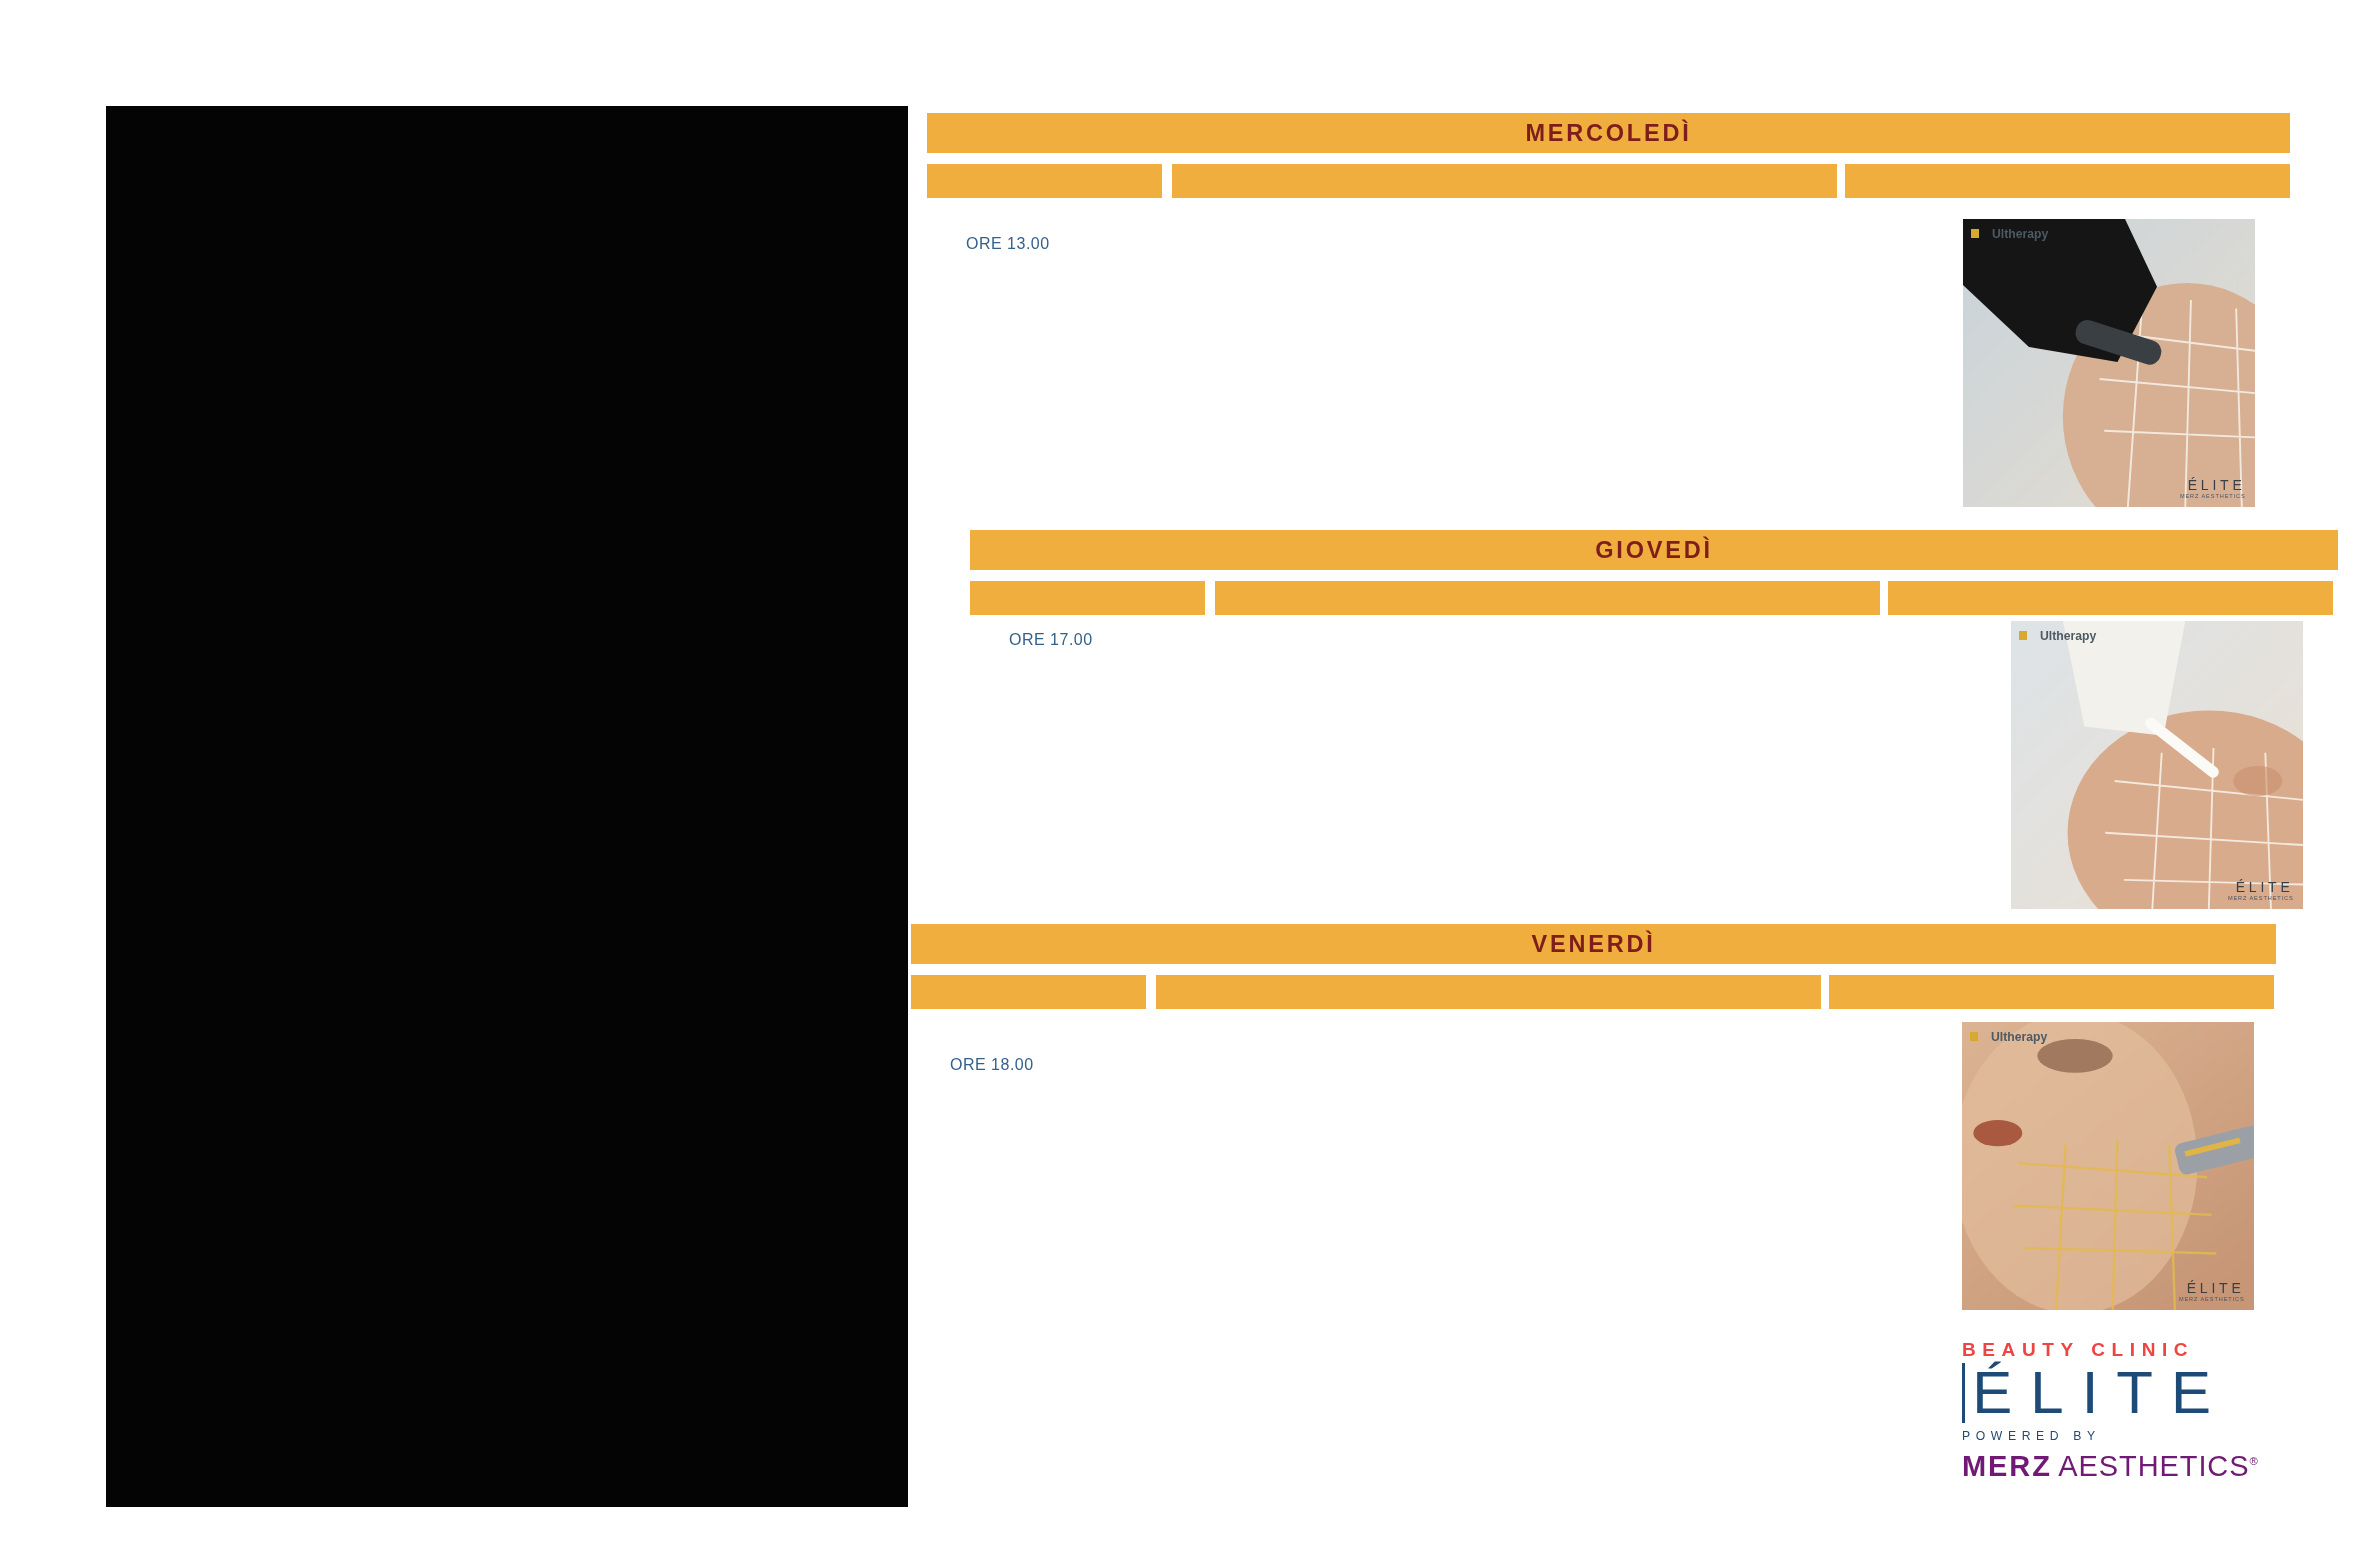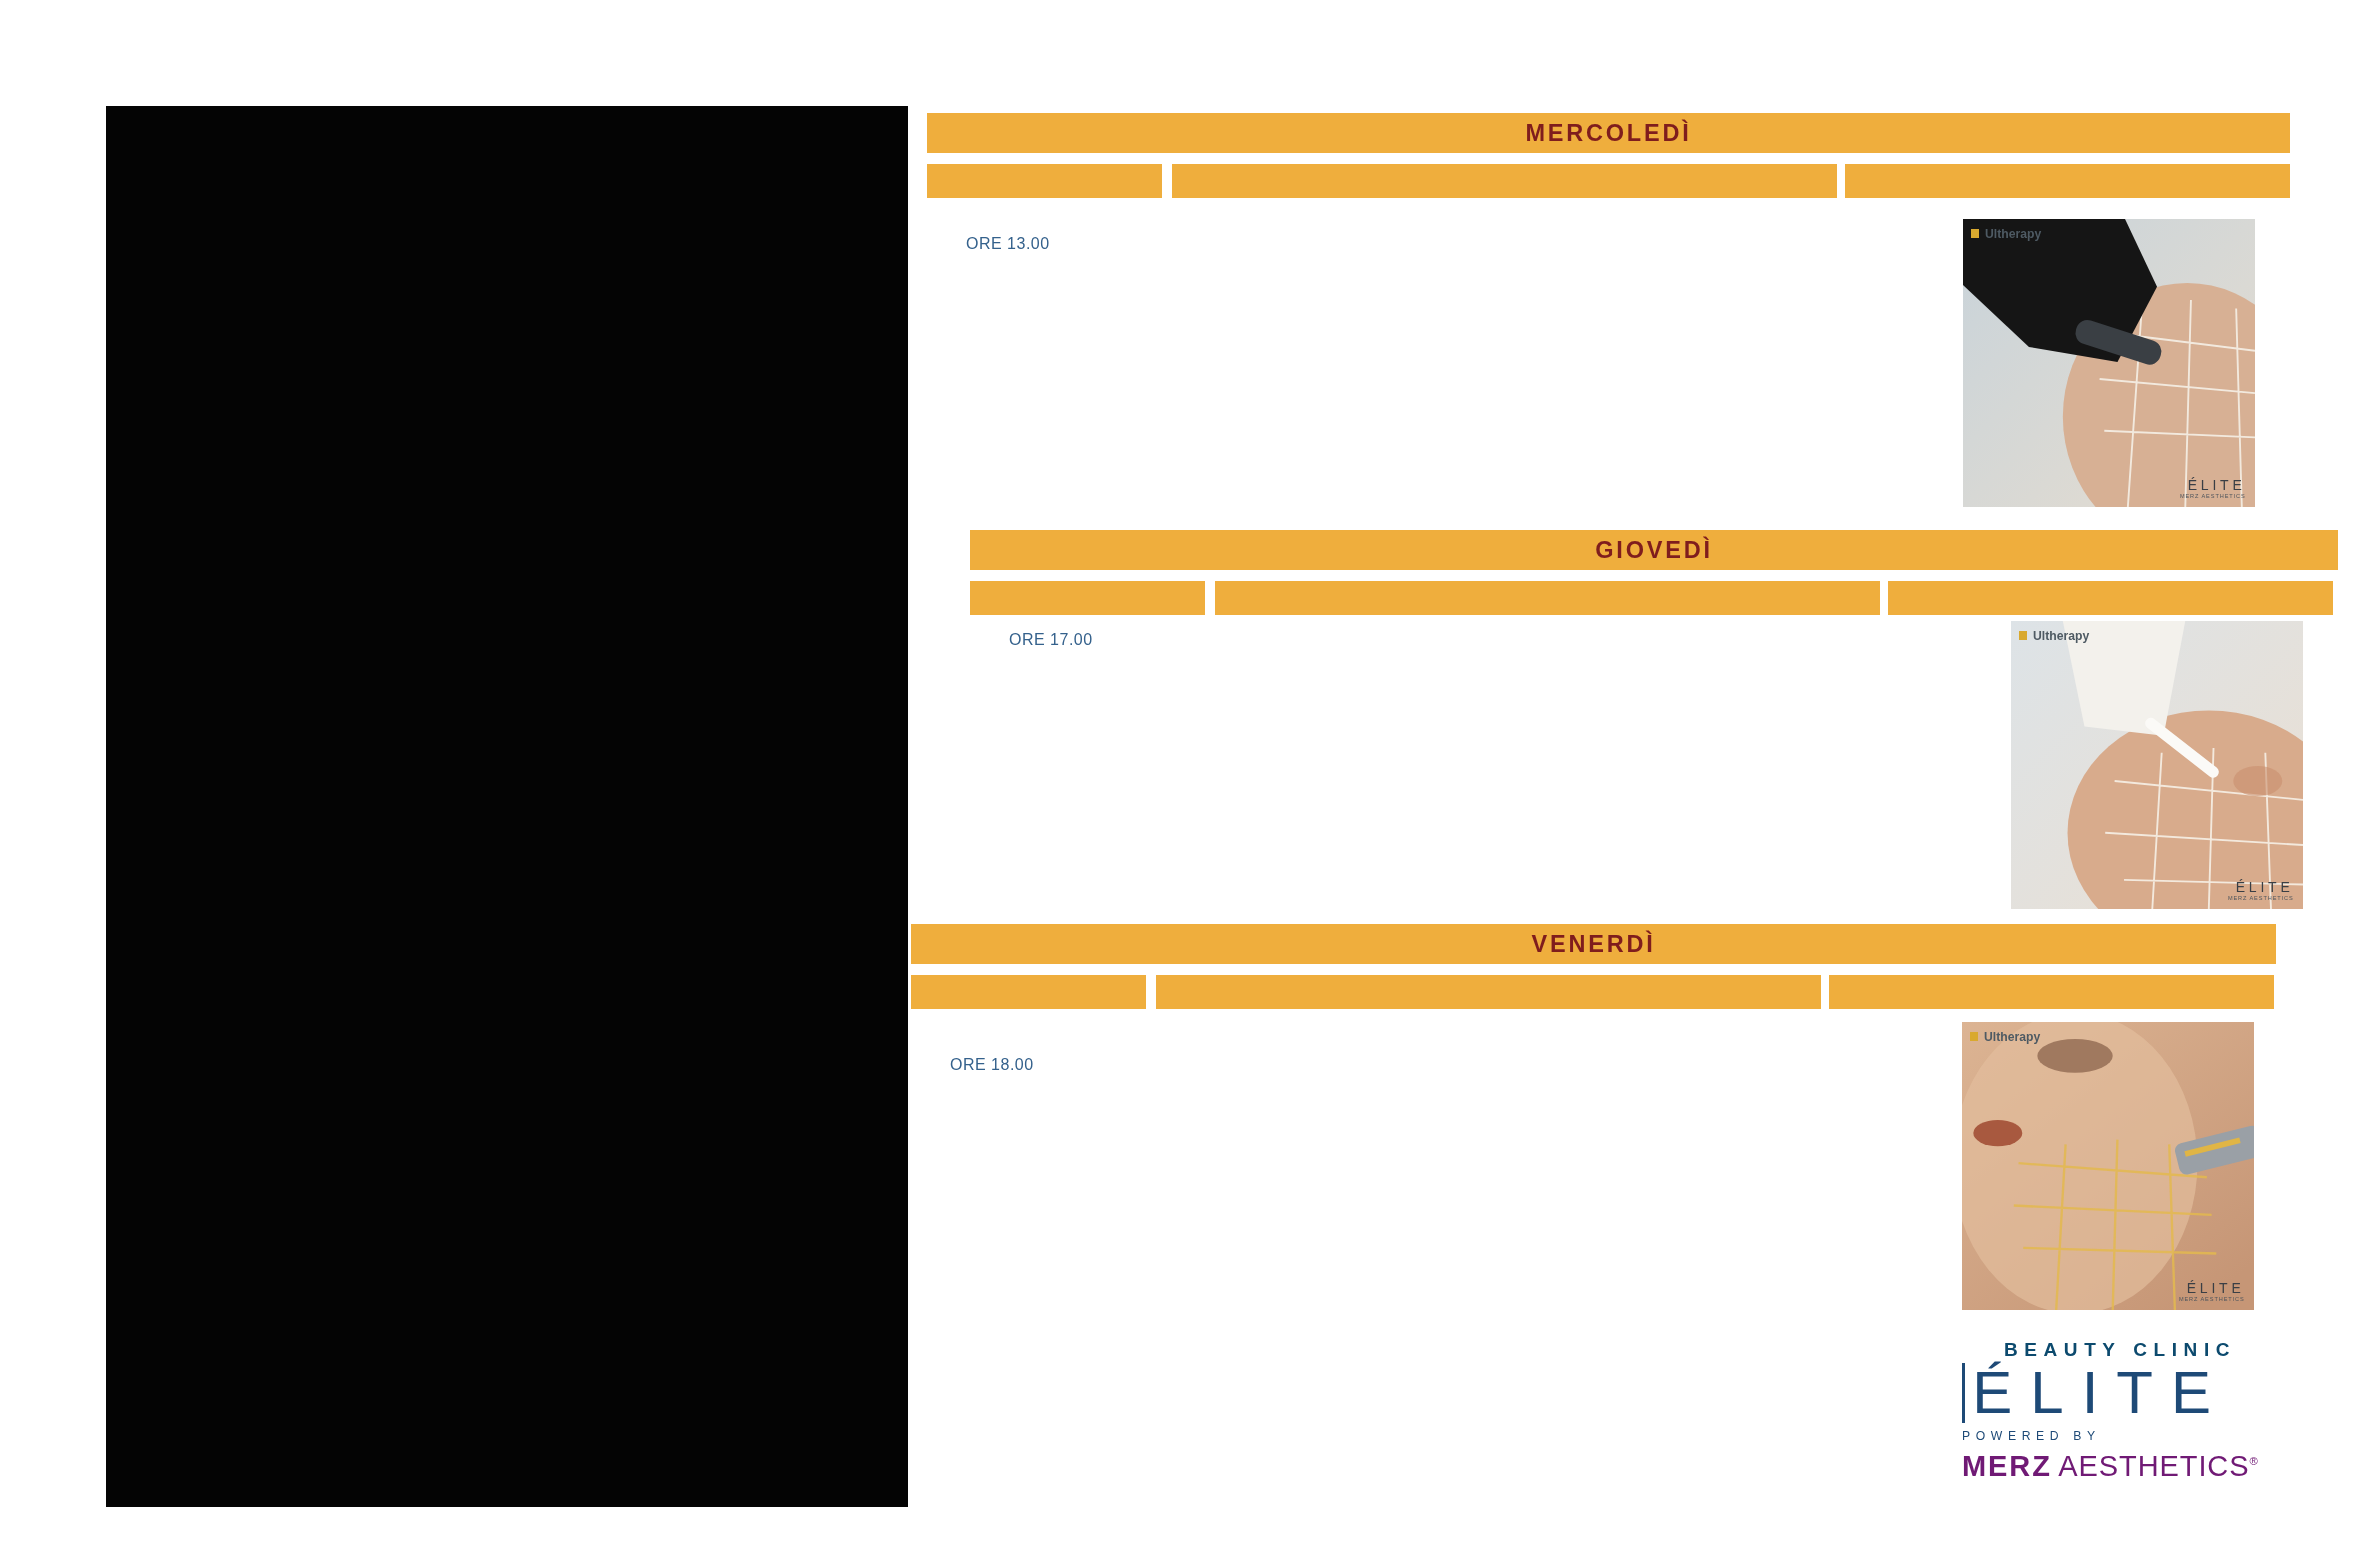"Ultherapy" .brand { gap: 6px -> 13px }
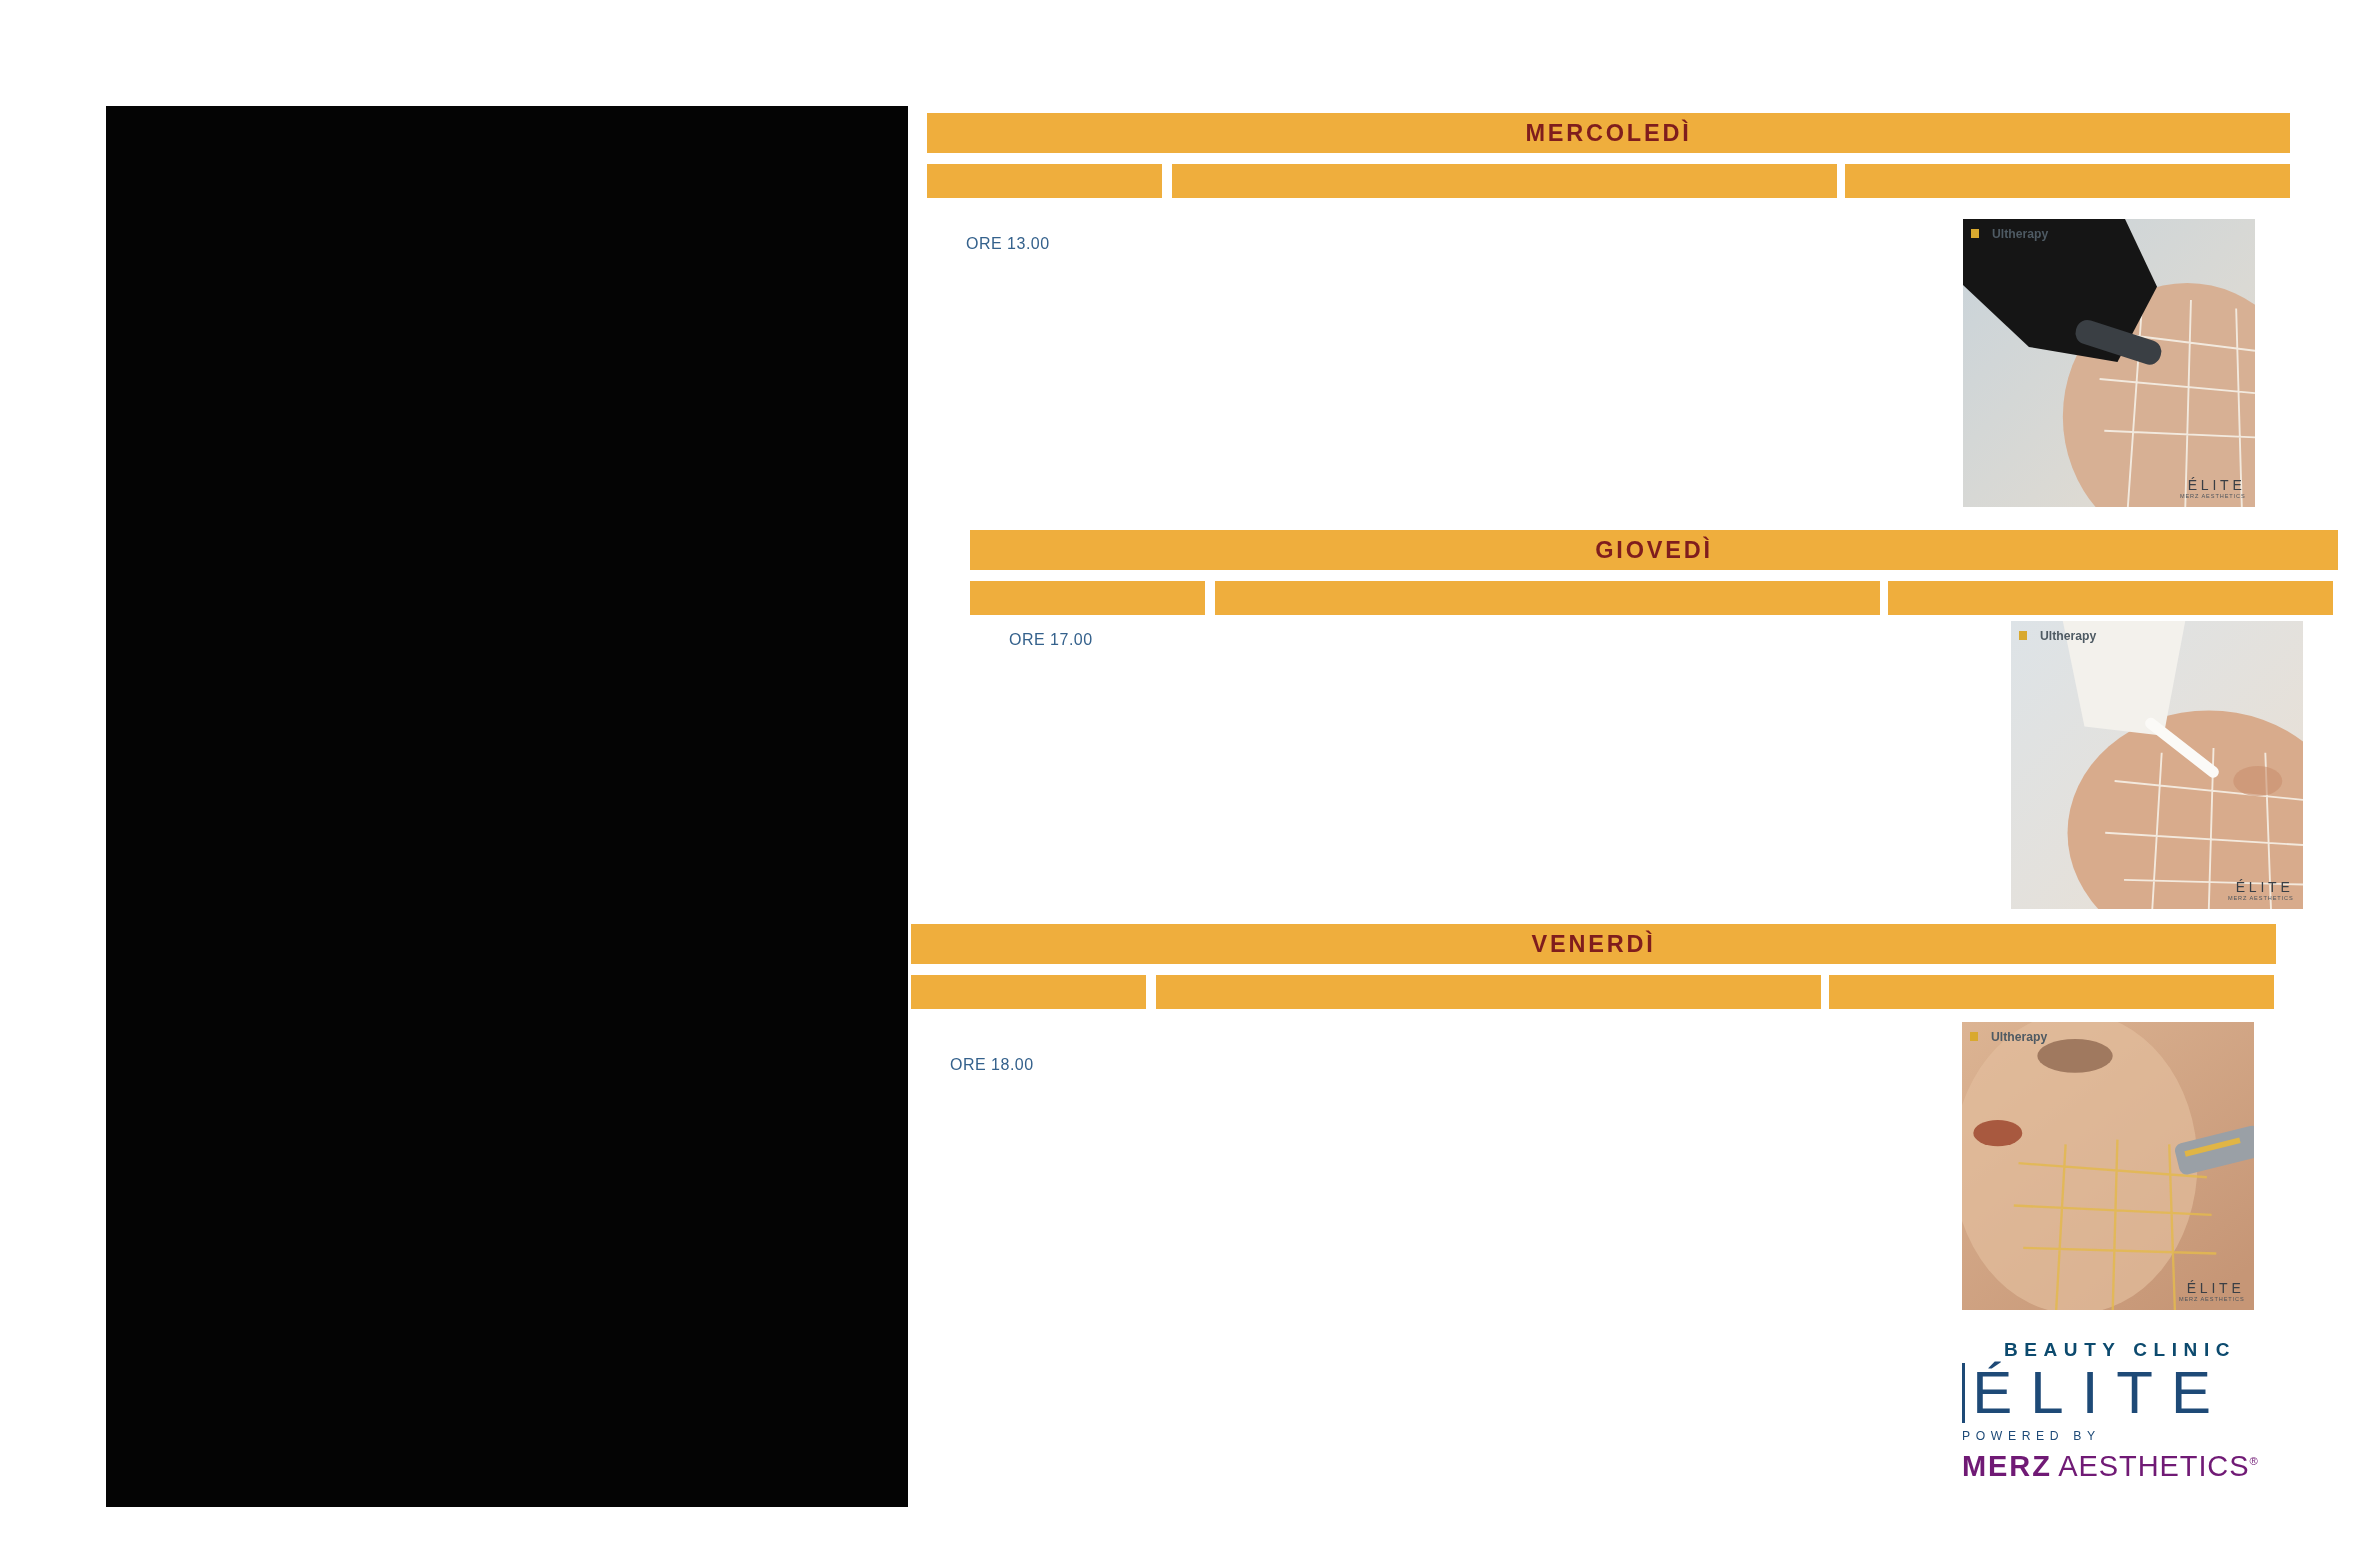"BEAUTY CLINIC" .bc { color: #0c4a6e -> #ef4444; text-align: center -> left }
